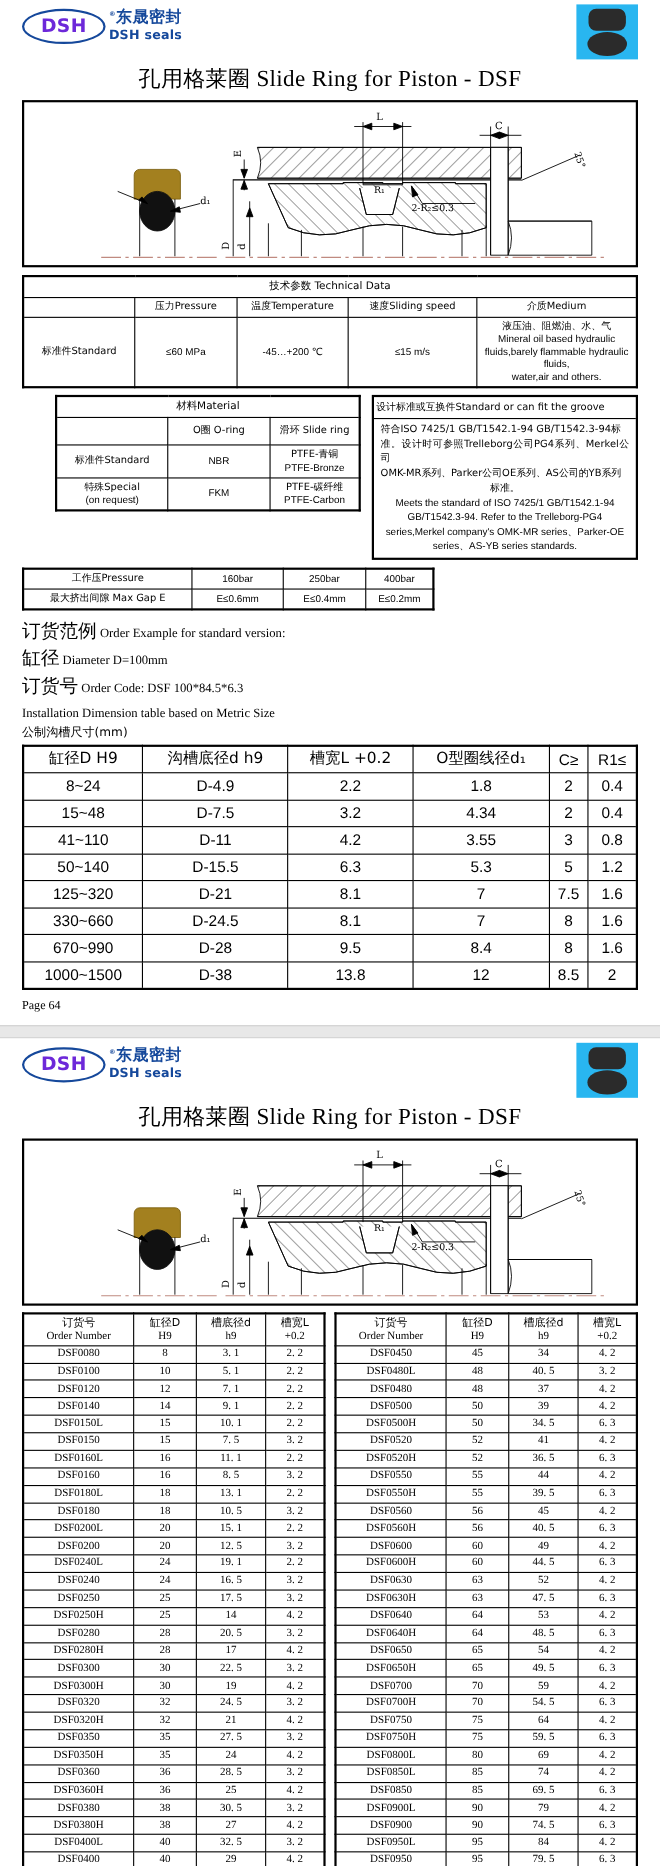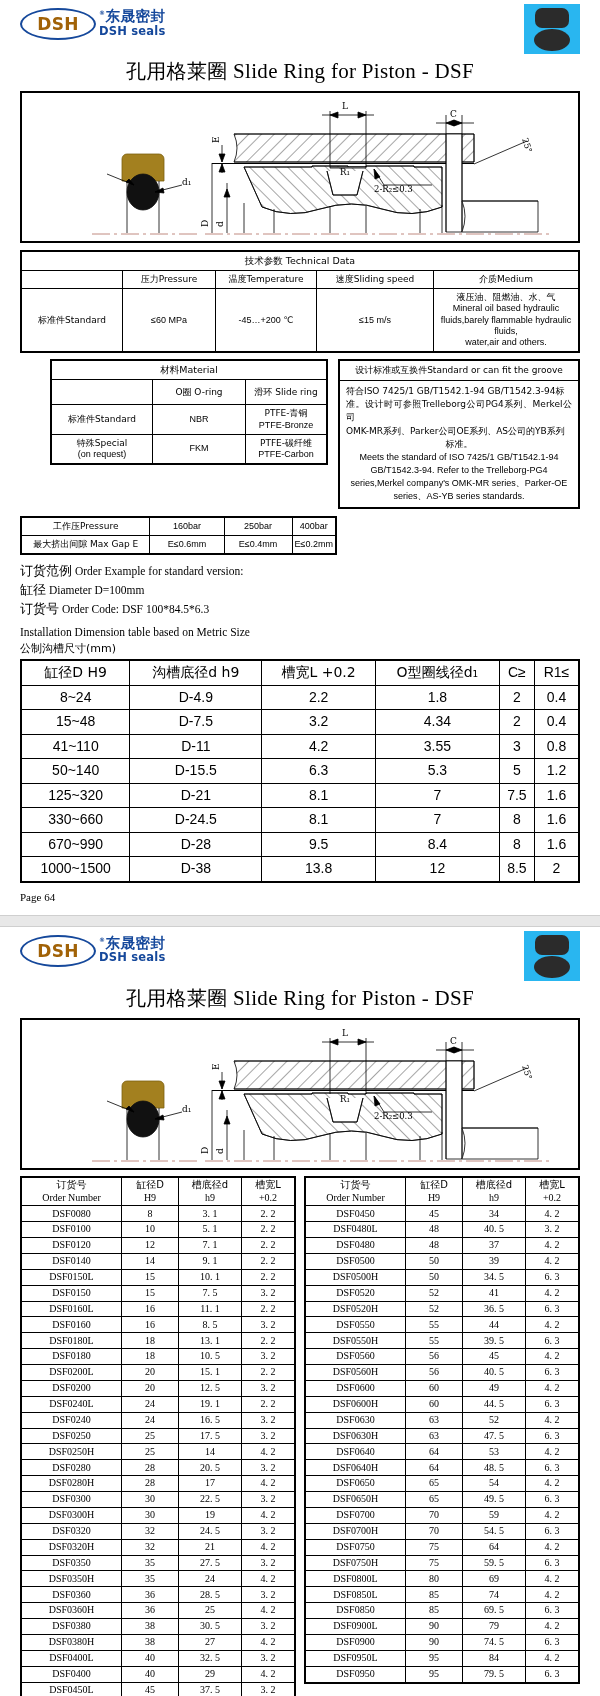"DSH" .logo-oval span { color: #a16207 -> #6d28d9 }
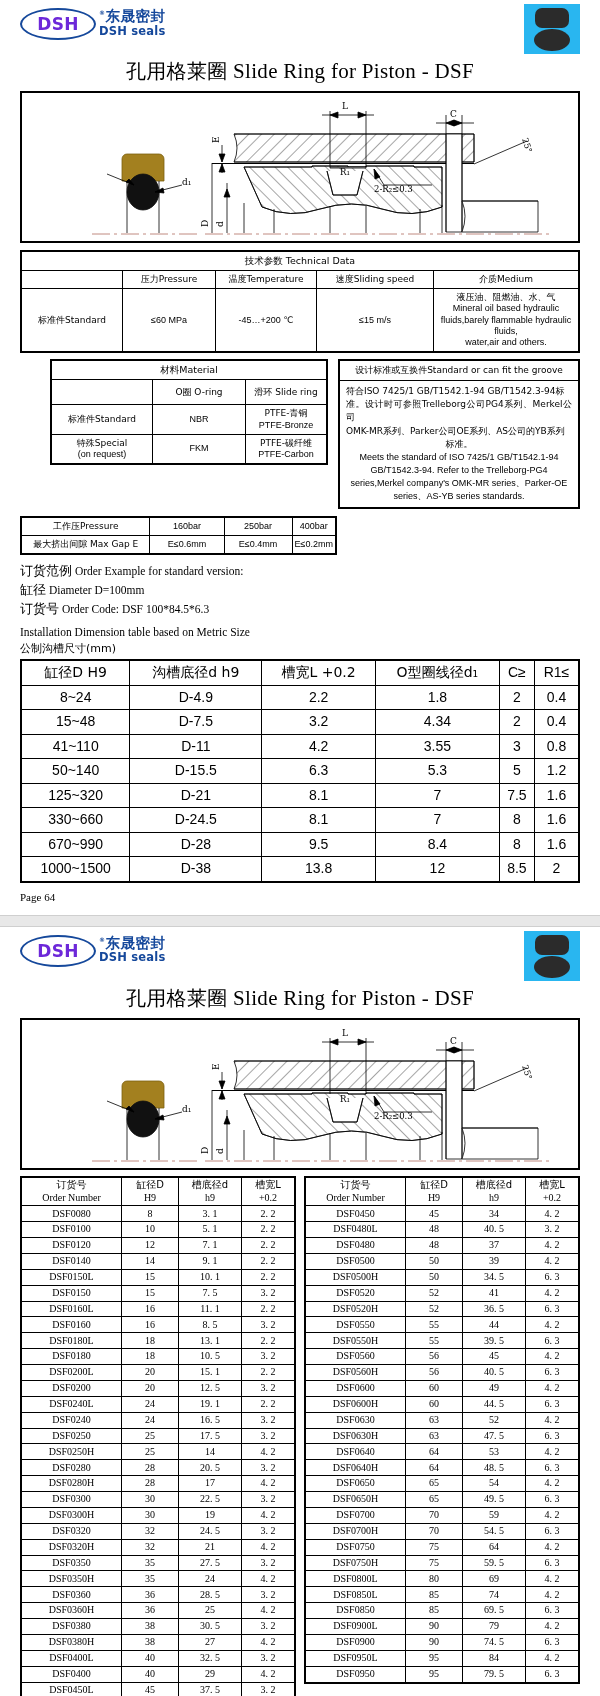"设计标准或互换件Standard or can fit the" .mr-head { text-align: center -> left }
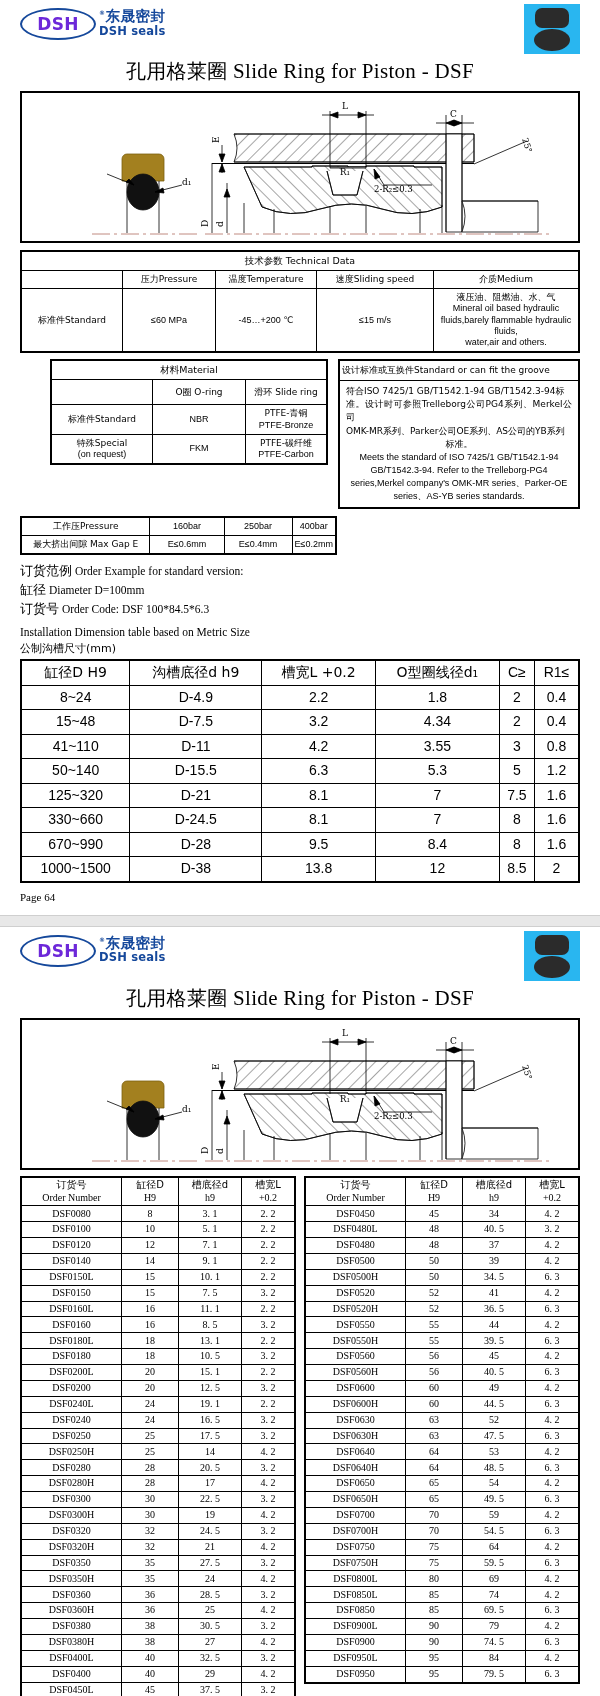"工作压Pressure" .gap-tbl { width: 317px -> 375px }
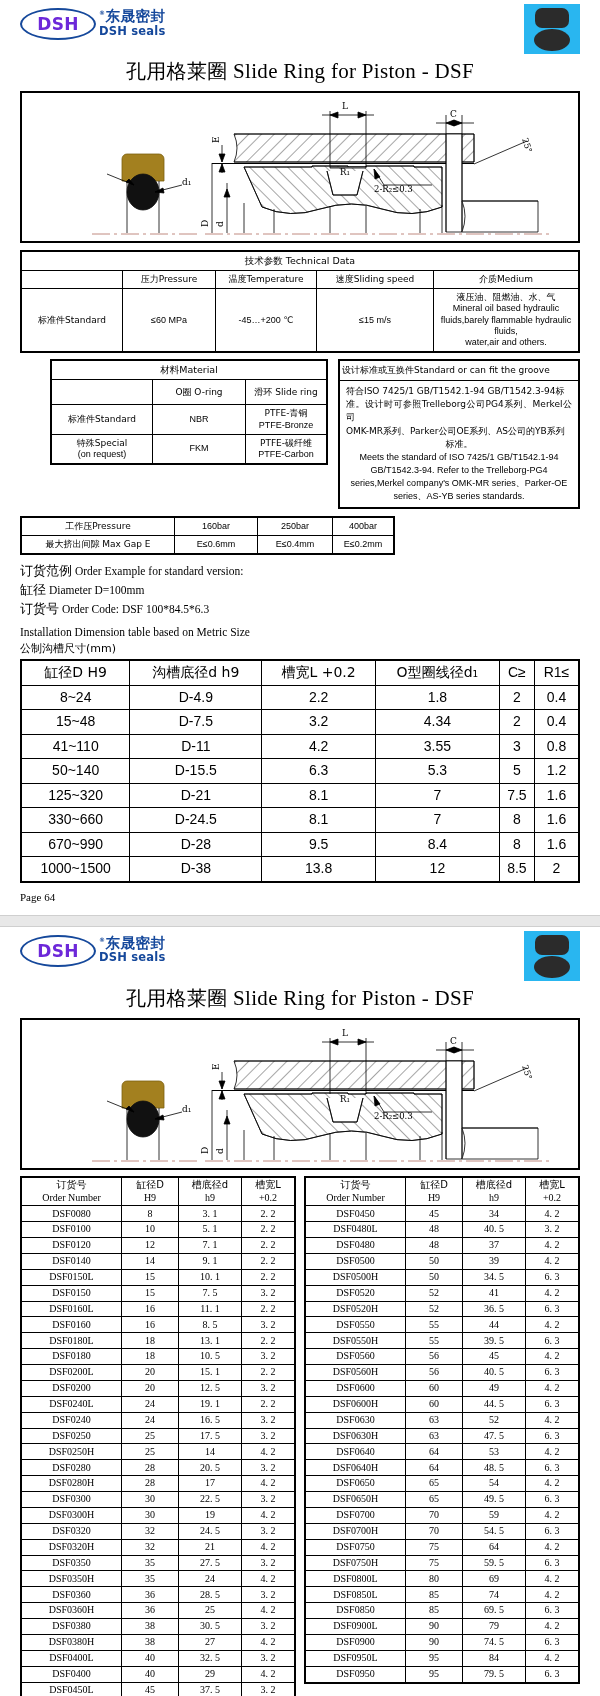"订货范例" .ordtext .cn { font-size: 13px -> 17px }
